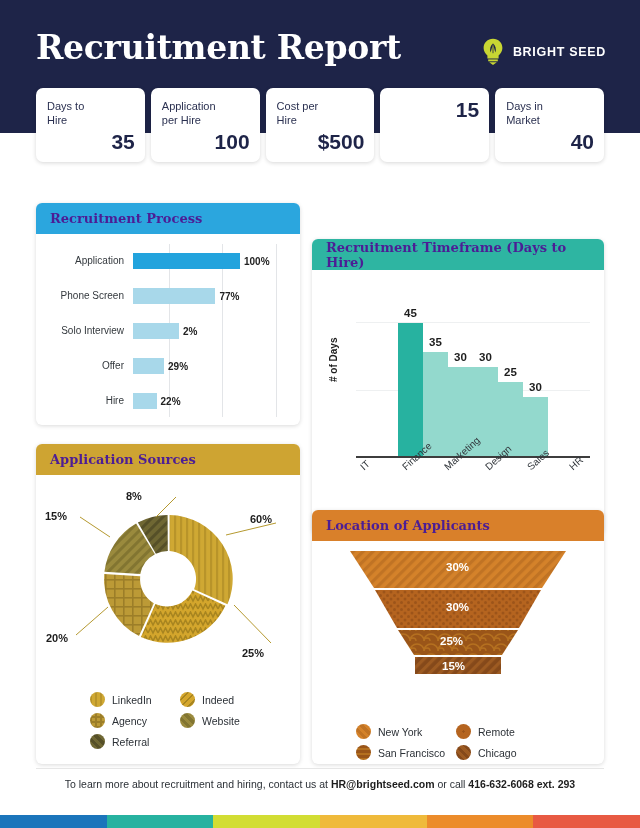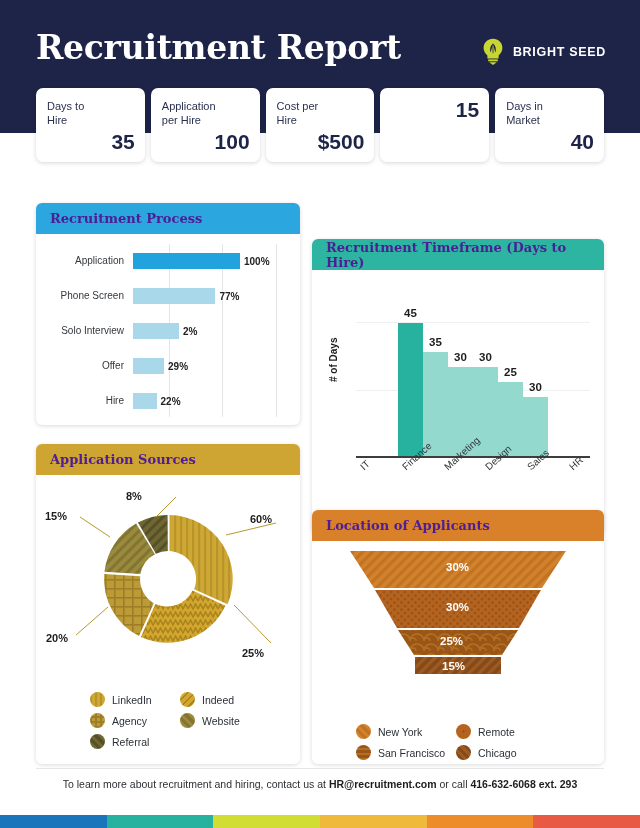"HR@recruitment.com" b { text: HR@recruitment.com -> HR@brightseed.com }
